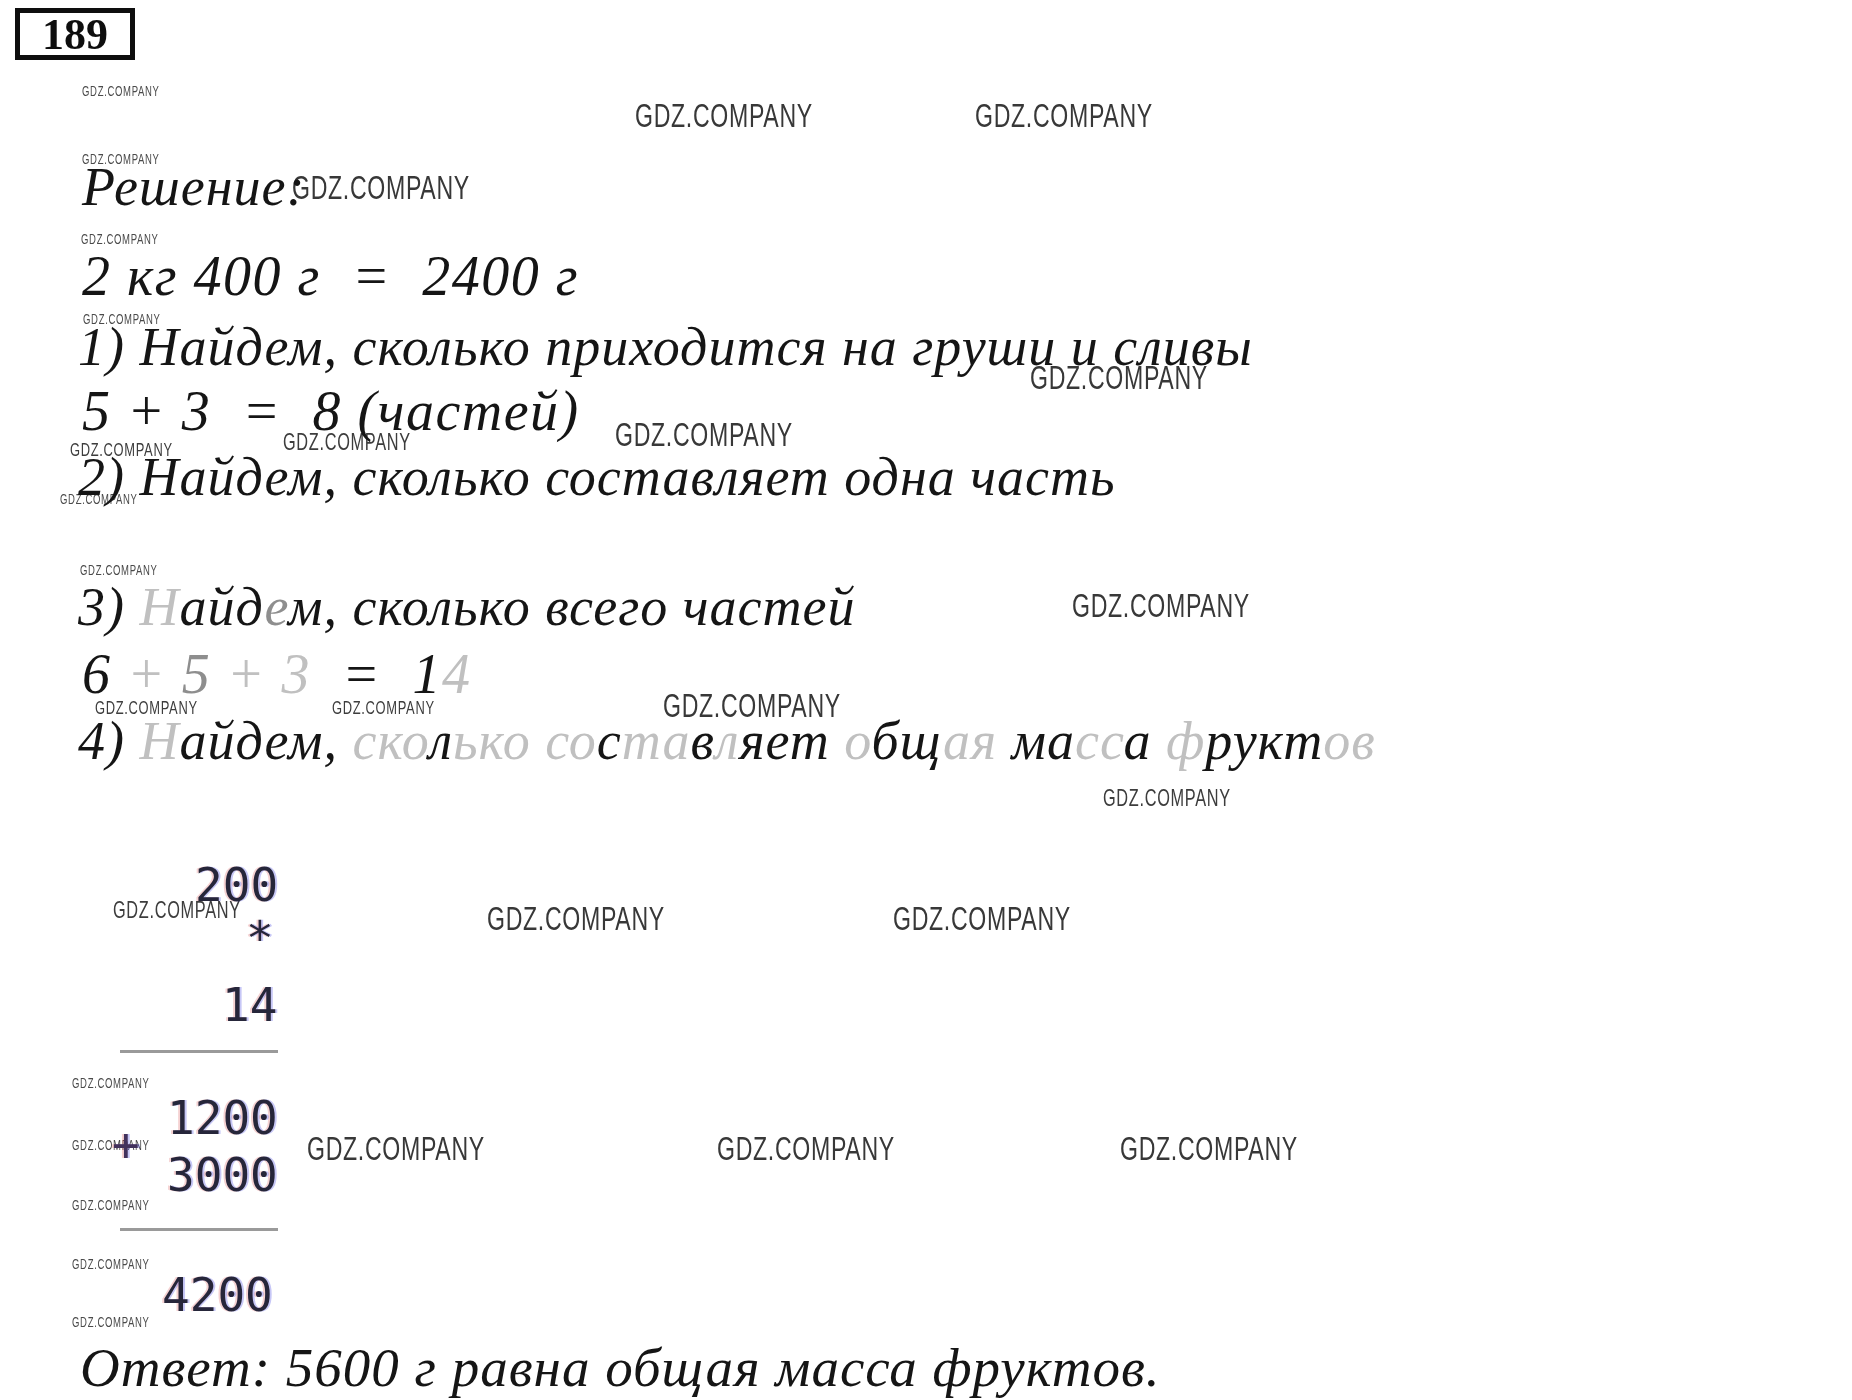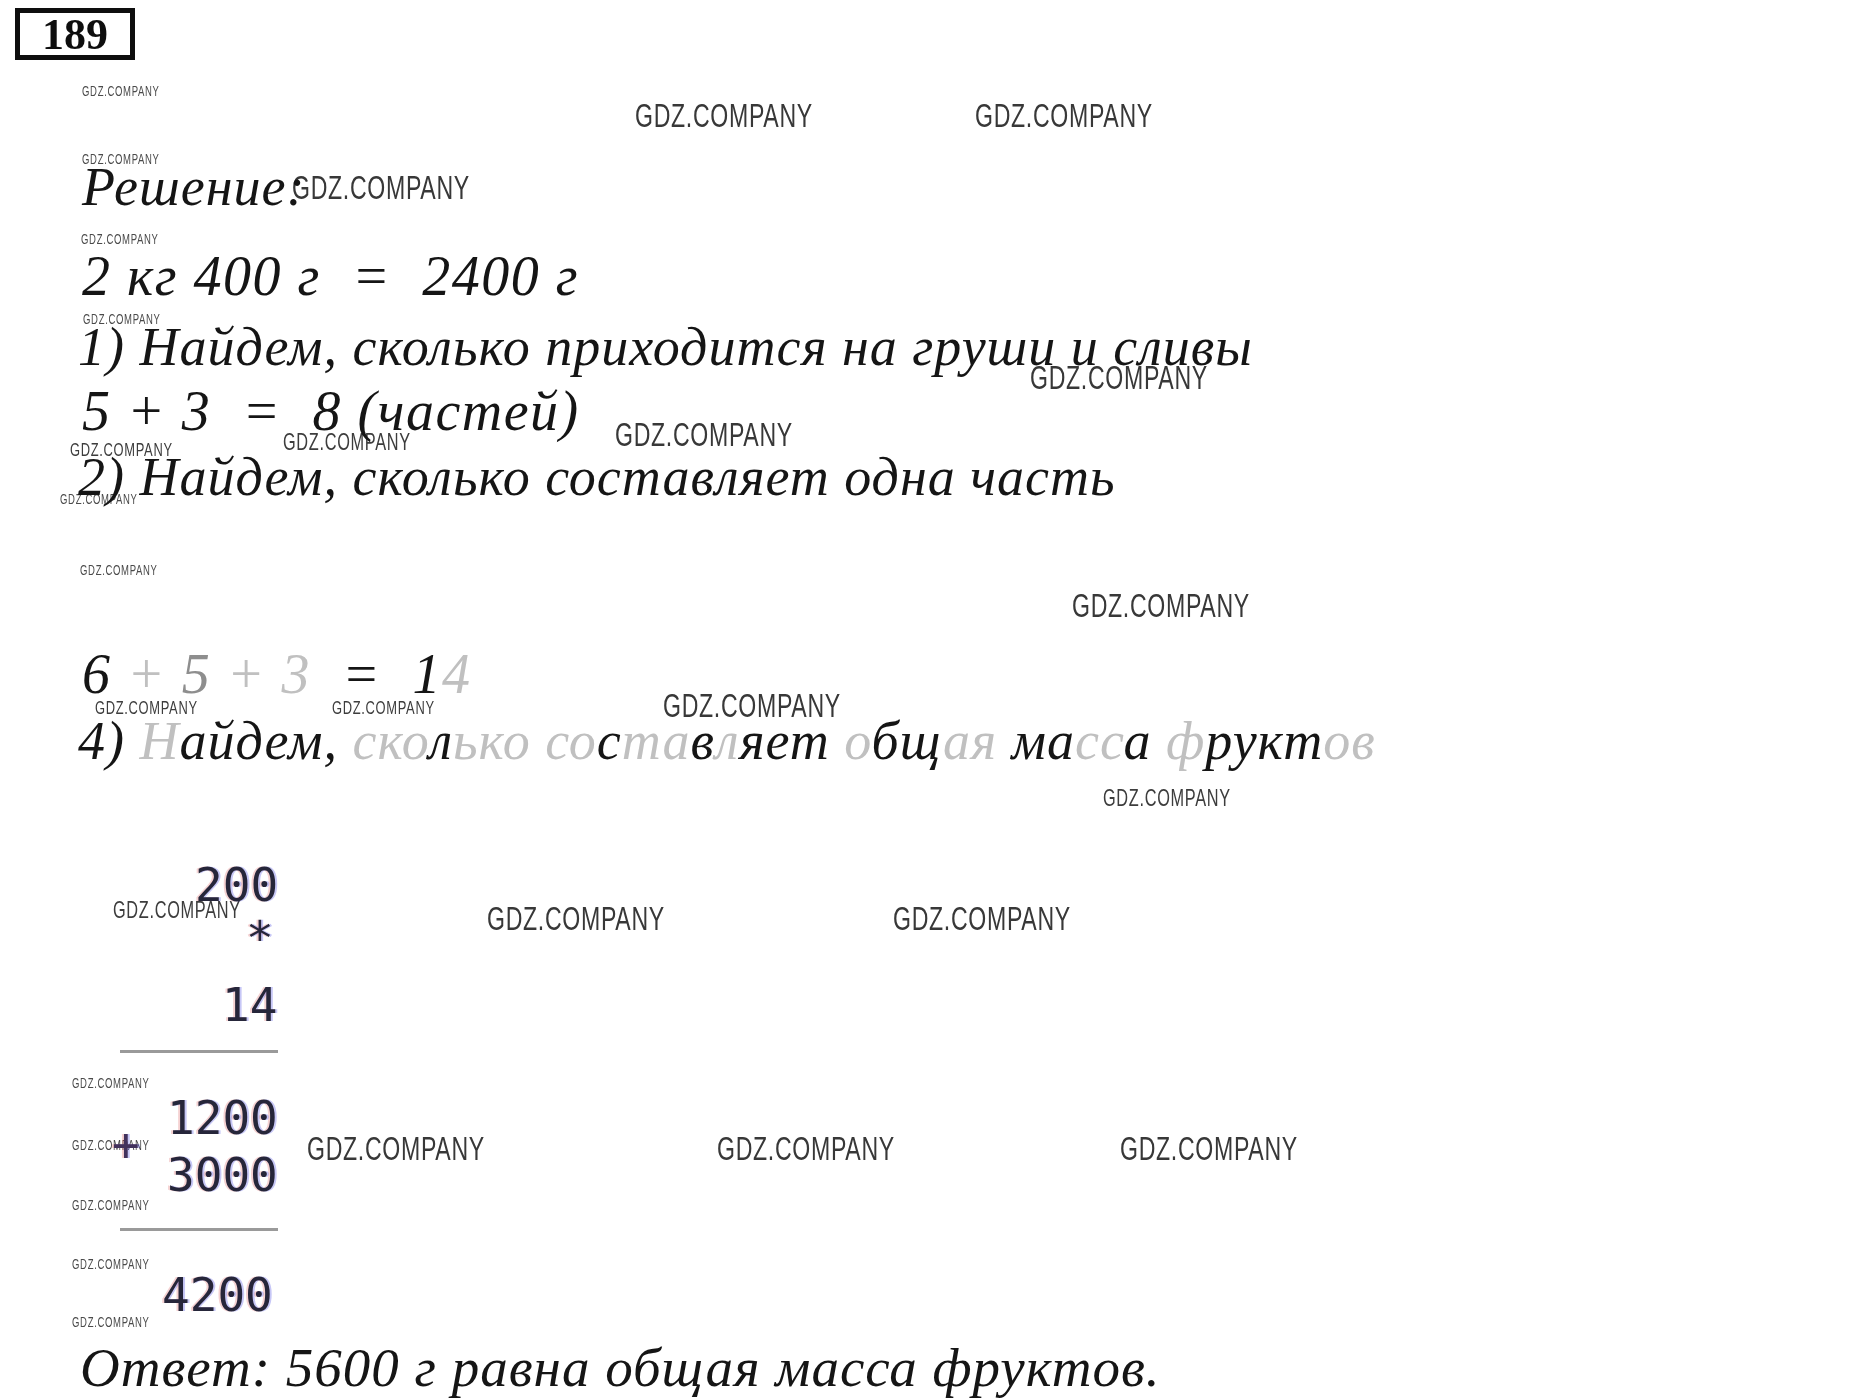"3) Найдем, сколько всего частей" div.t { html: none -> <div><span>3) </span><span>Н</span><span>айд</span><span>е</span><span>м, сколько всего частей</span></div> }
